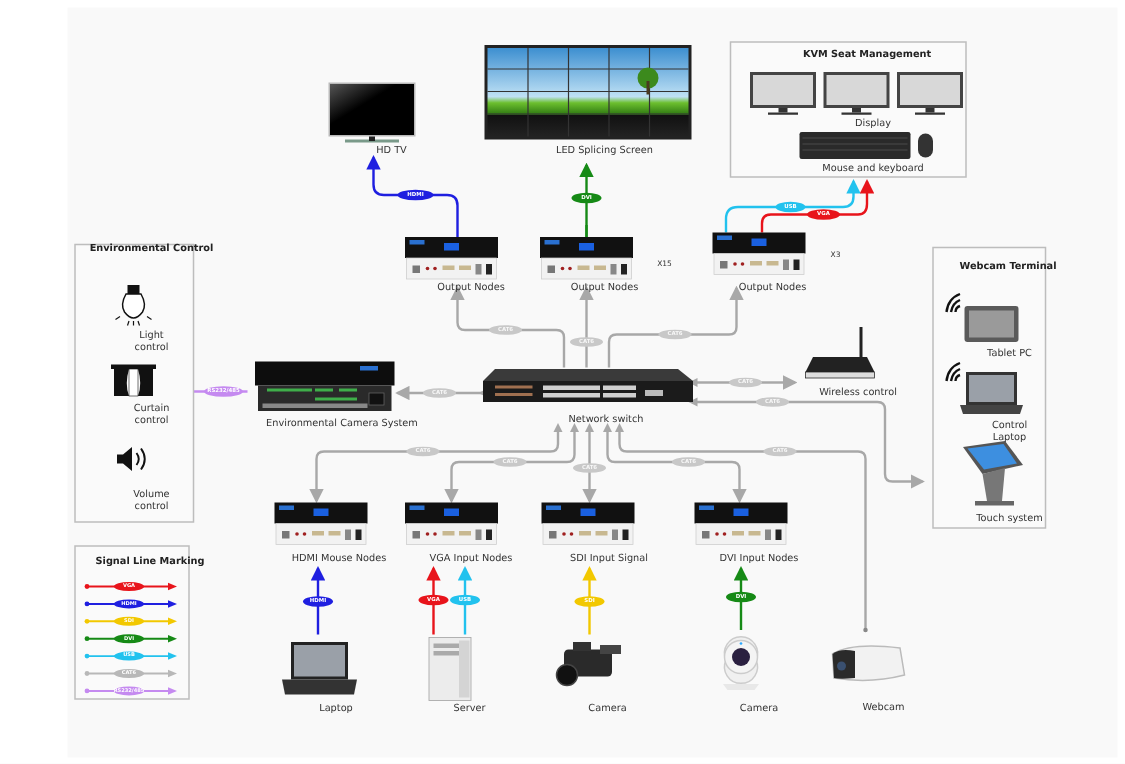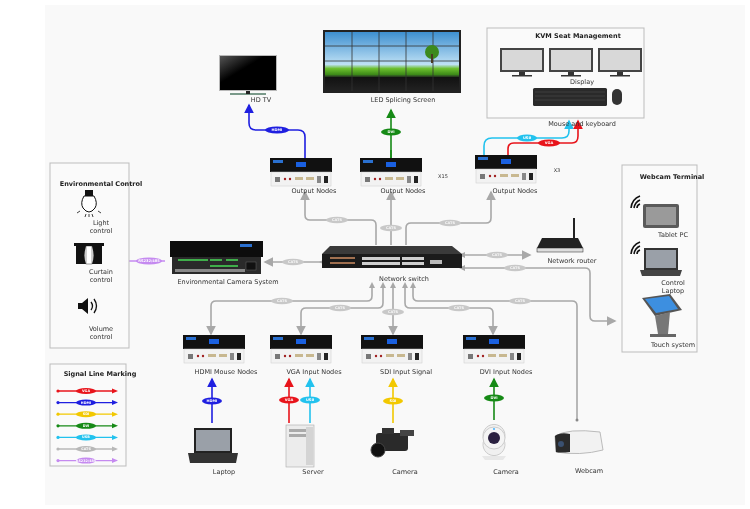"Mouse and keyboard" div.lbl { top: 120px -> 108px }
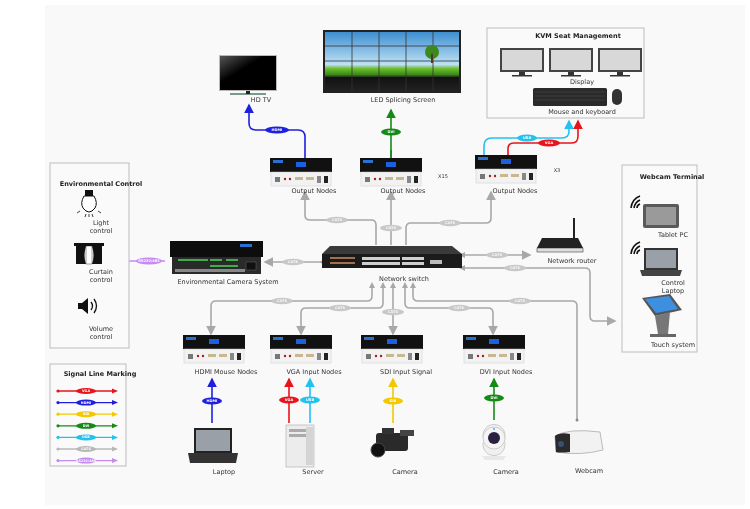"Environmental Control" div.lbl { top: 180px -> 161px }
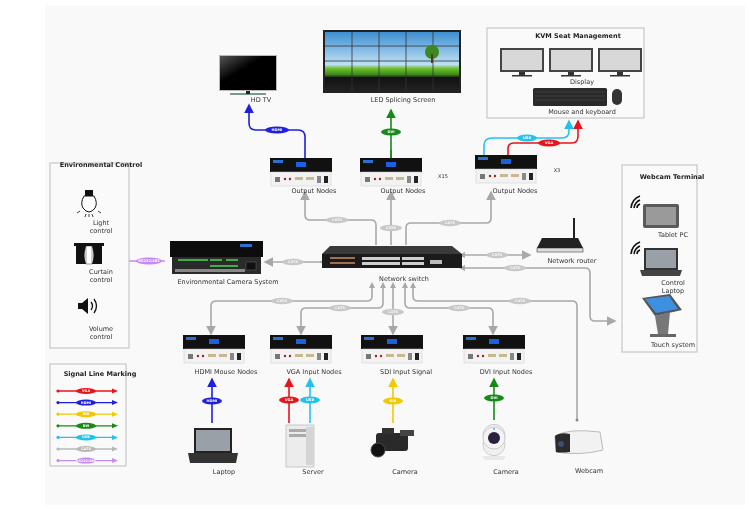"Network router" div.lbl { text: Network router -> Wireless control }
